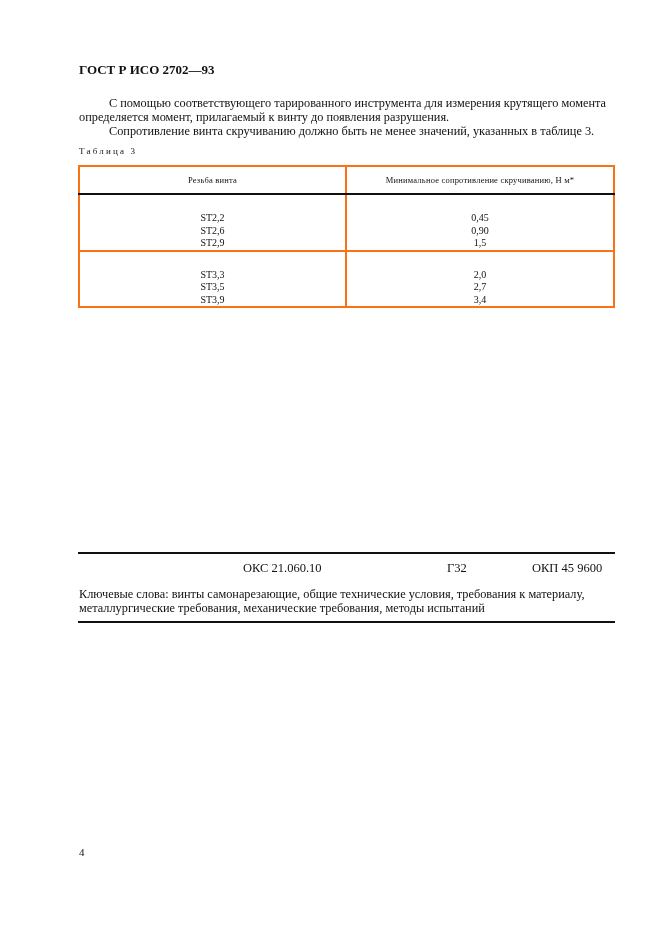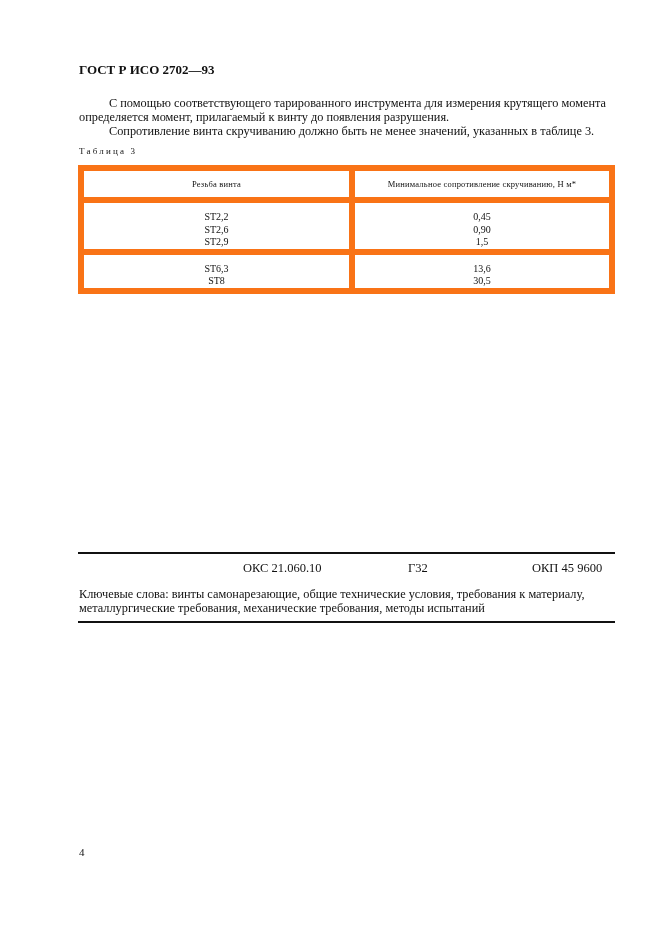"Резьба винта" table.t3 td, table.t3 th { border: 6px solid #f97316 -> 2px solid #f97316 }
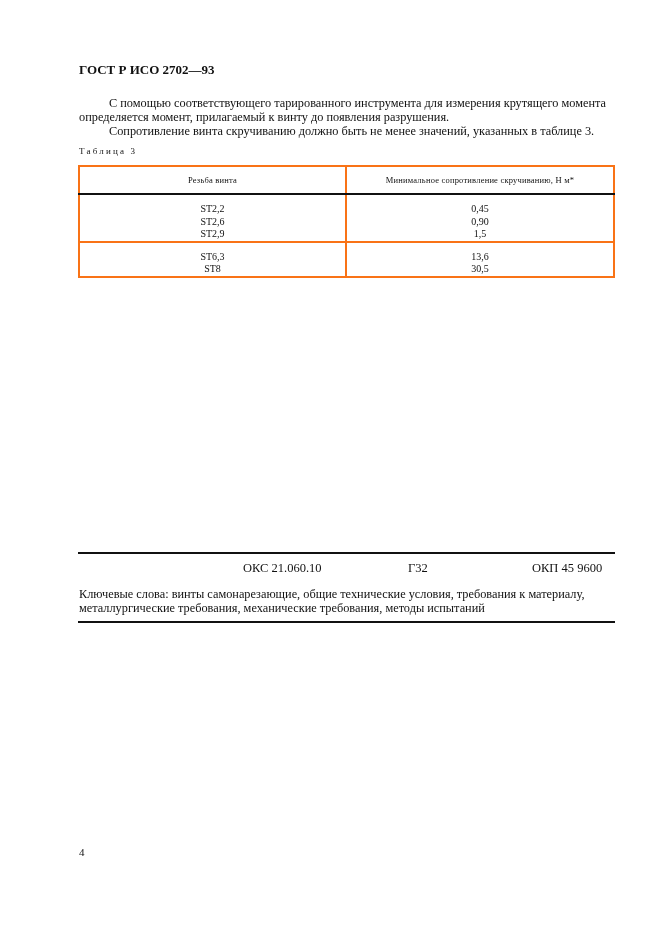"ST2,2" .cell-lines { padding-top: 8px -> 17px }
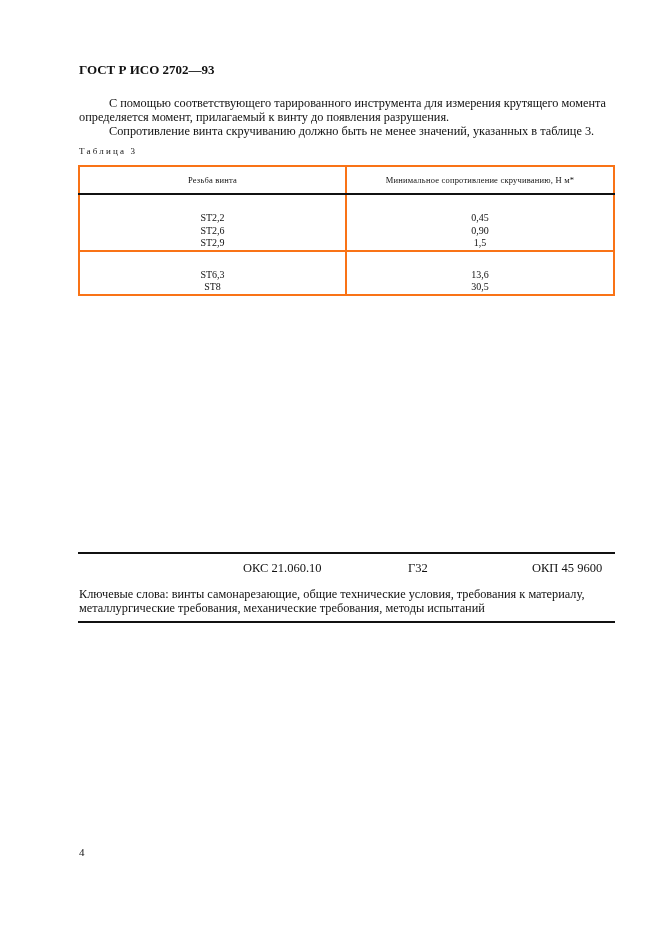"ST3,3" tr.grp { html: none -> <tr> <td> <div> <div>ST3,3</div> <div>ST3,5</div> <div>ST3,9</div> </div> </td> <td> <div> <div>2,0</div> <div>2,7</div> <div>3,4</div> </div> </td> </tr> }
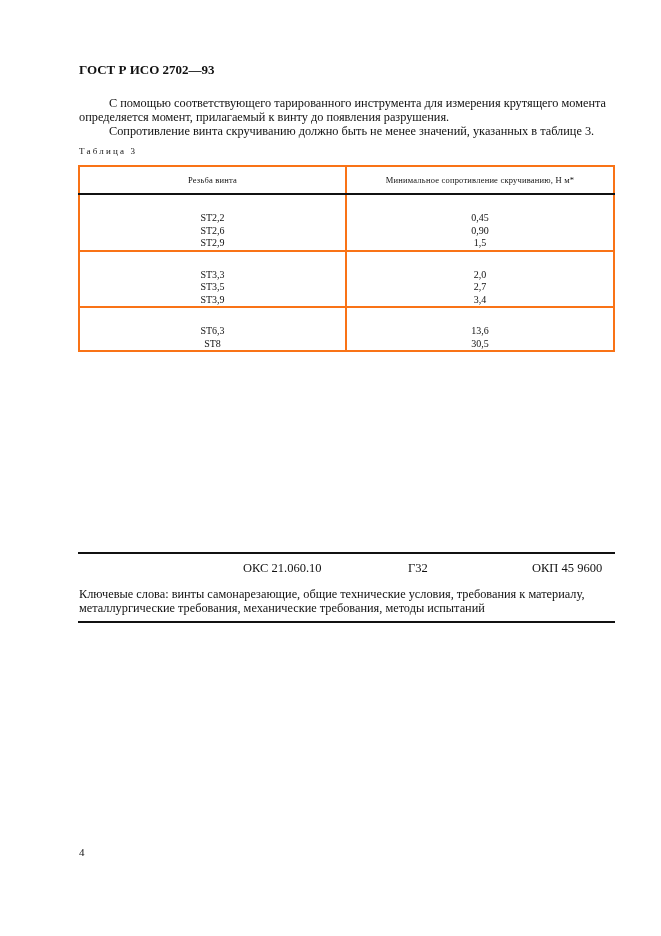"ST6,3" tr.grp { html: <tr> <td> <div> <div>ST6,3</div> <div>ST8</div> </div> </td> <td> <div> <div>13,6</div> <div>30,5</div> </div> </td> </tr> -> none }
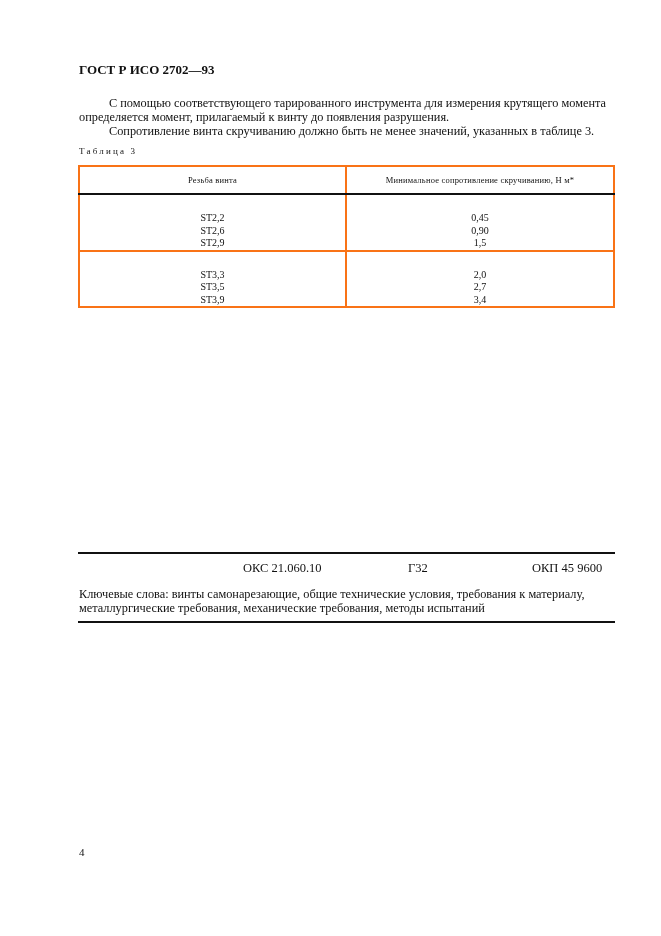"Г32" .g32 { left: 408px -> 447px }
